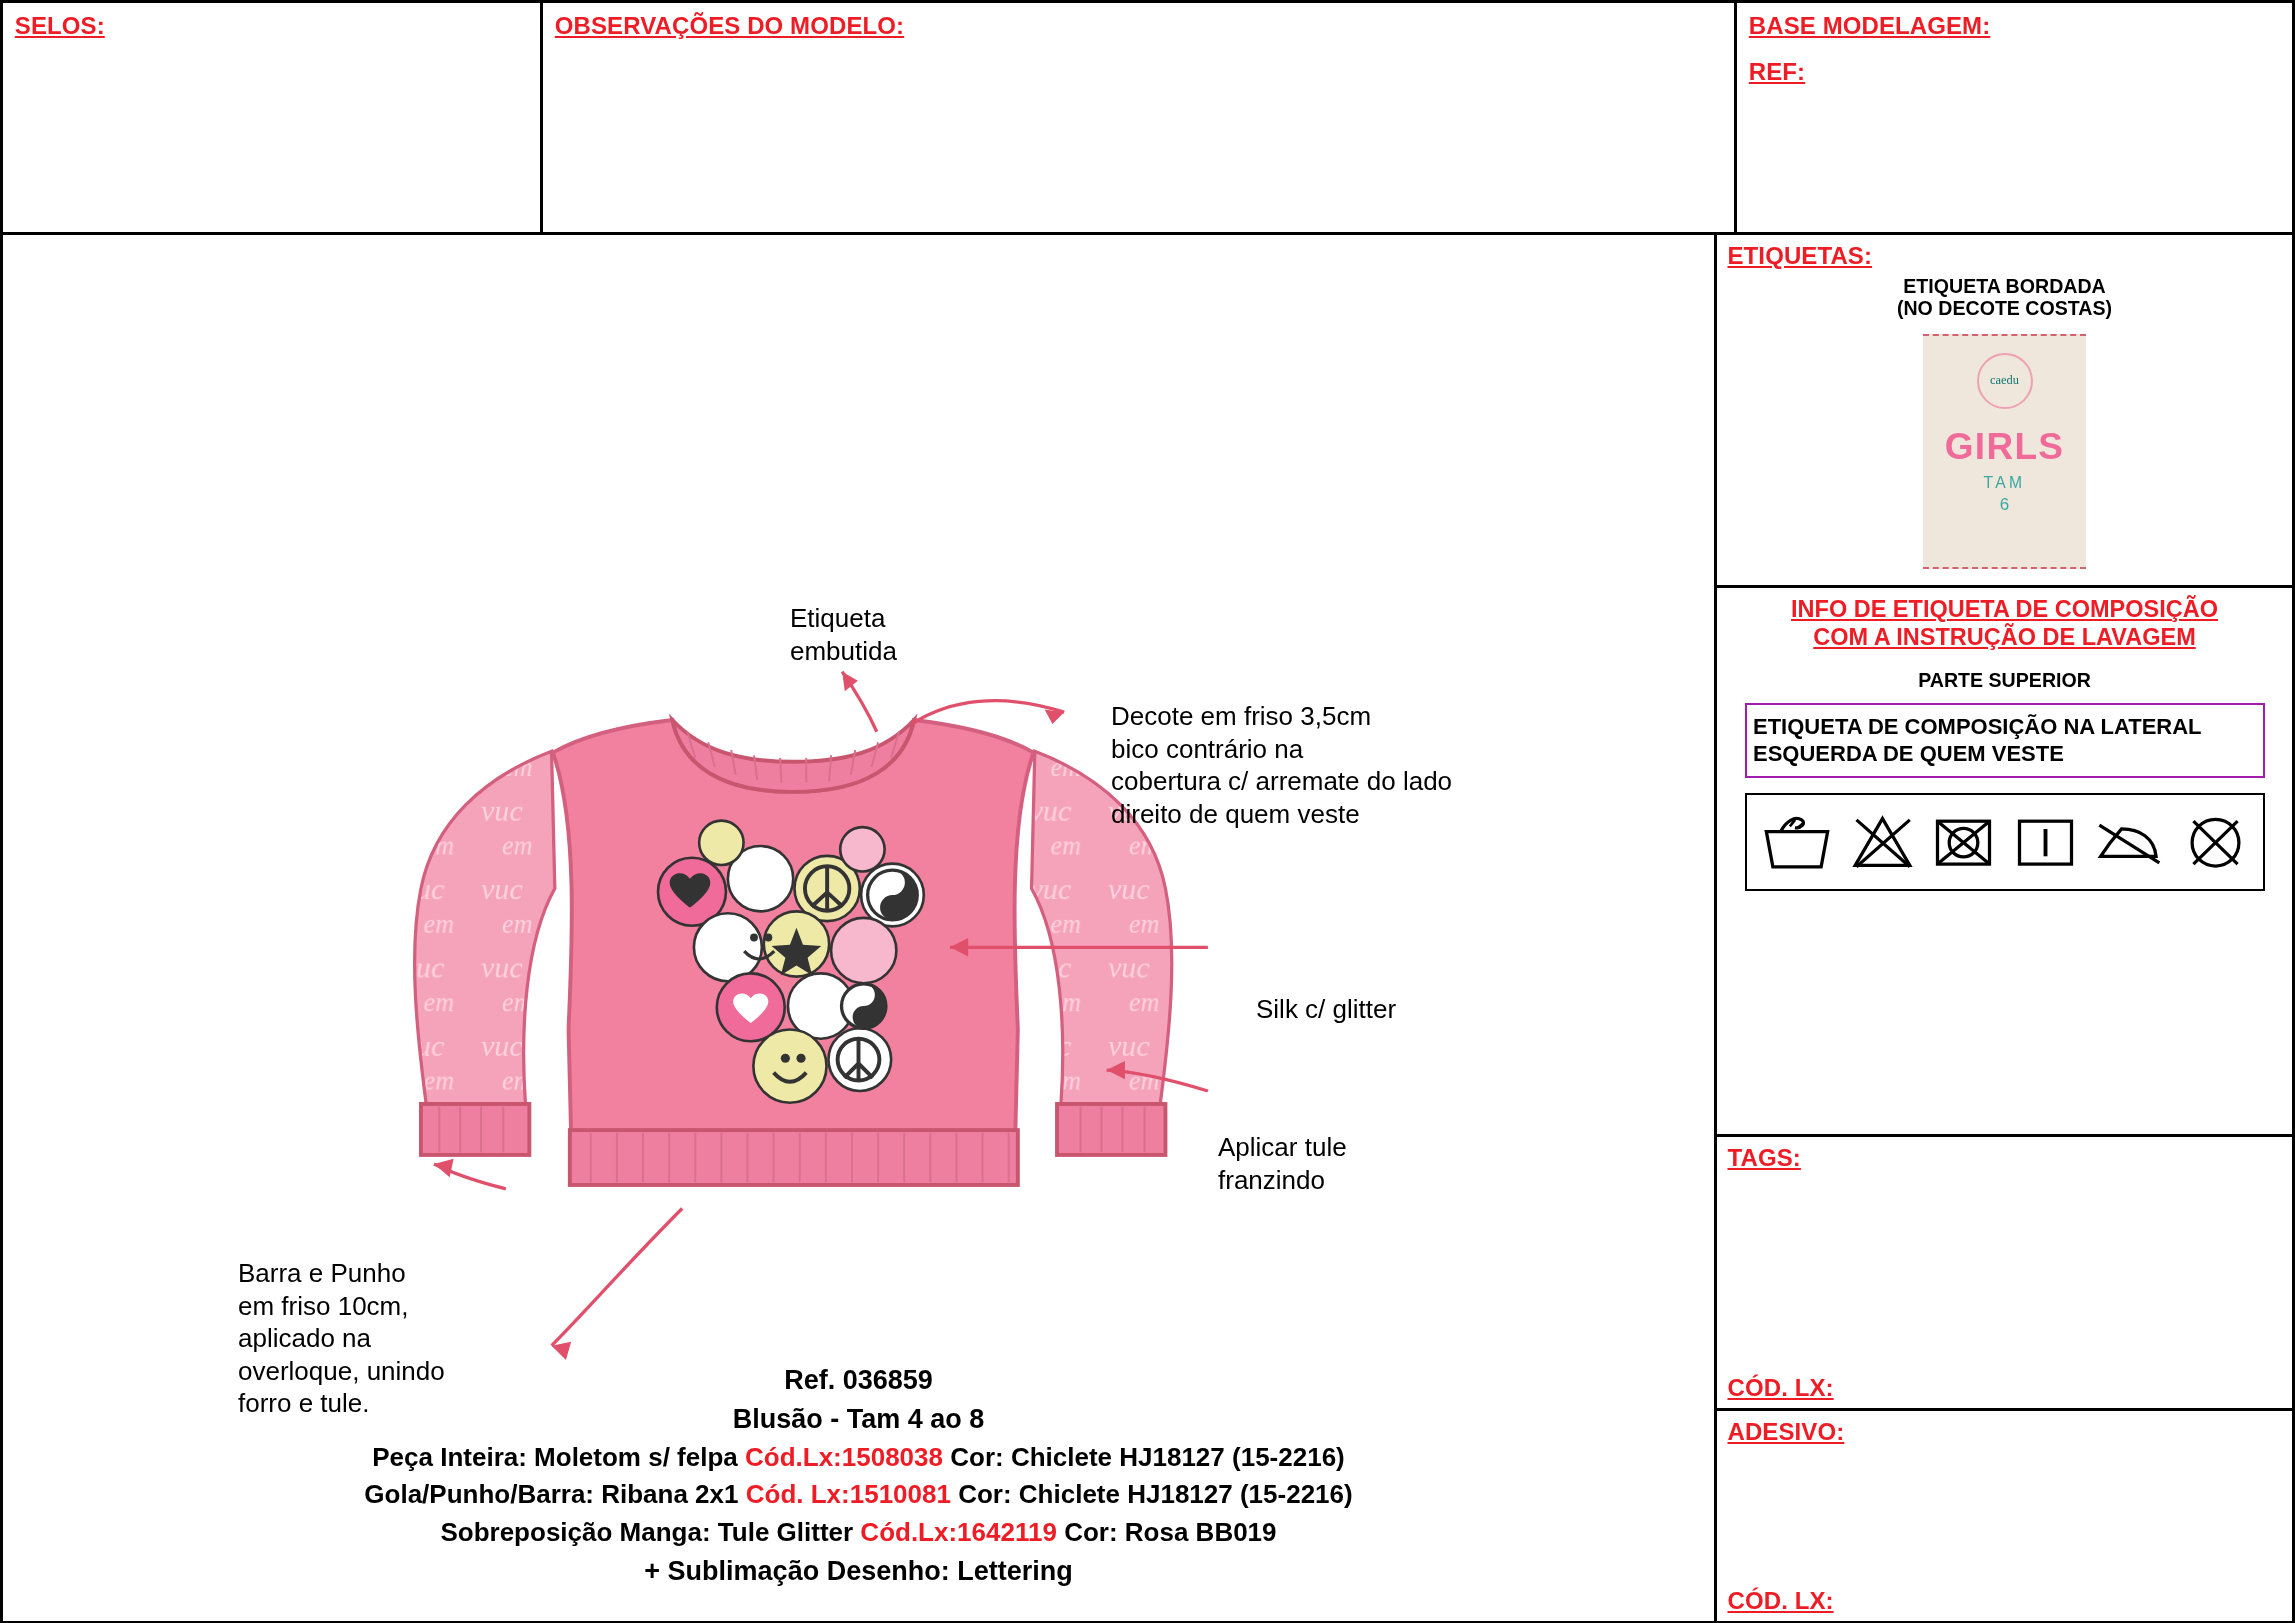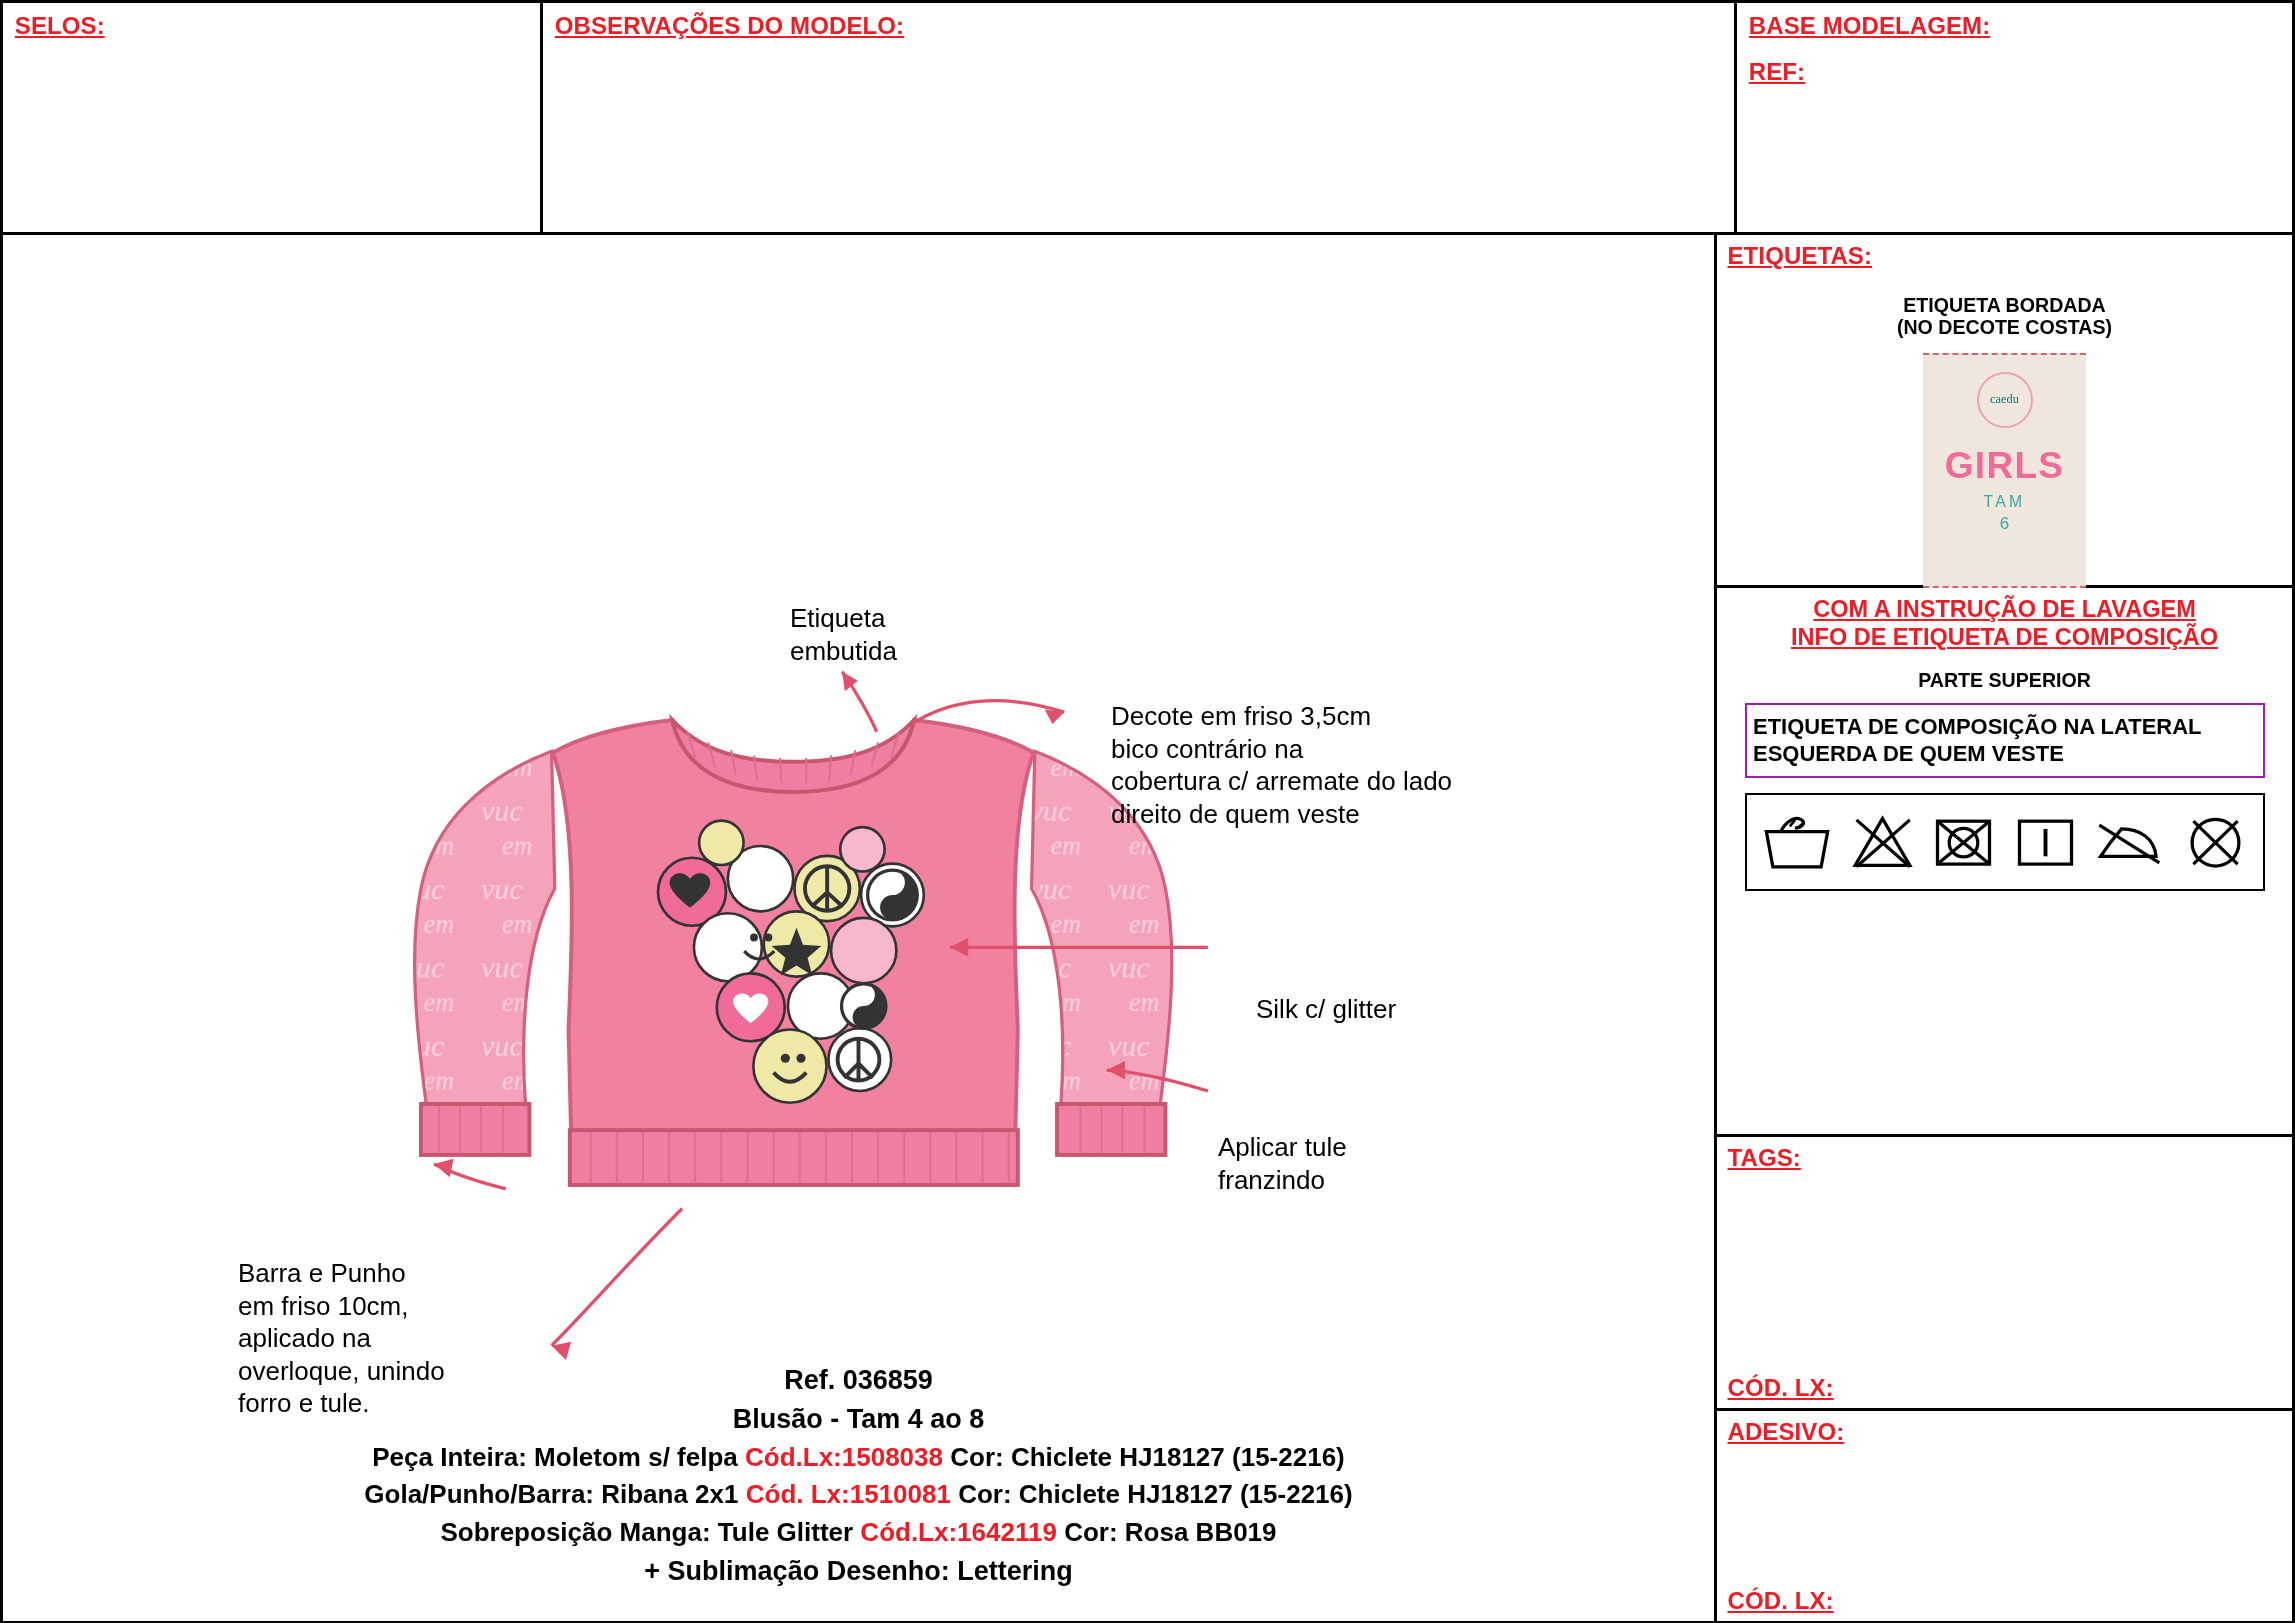"ETIQUETA BORDADA" .sub-center { margin-top: 24px -> 5px }
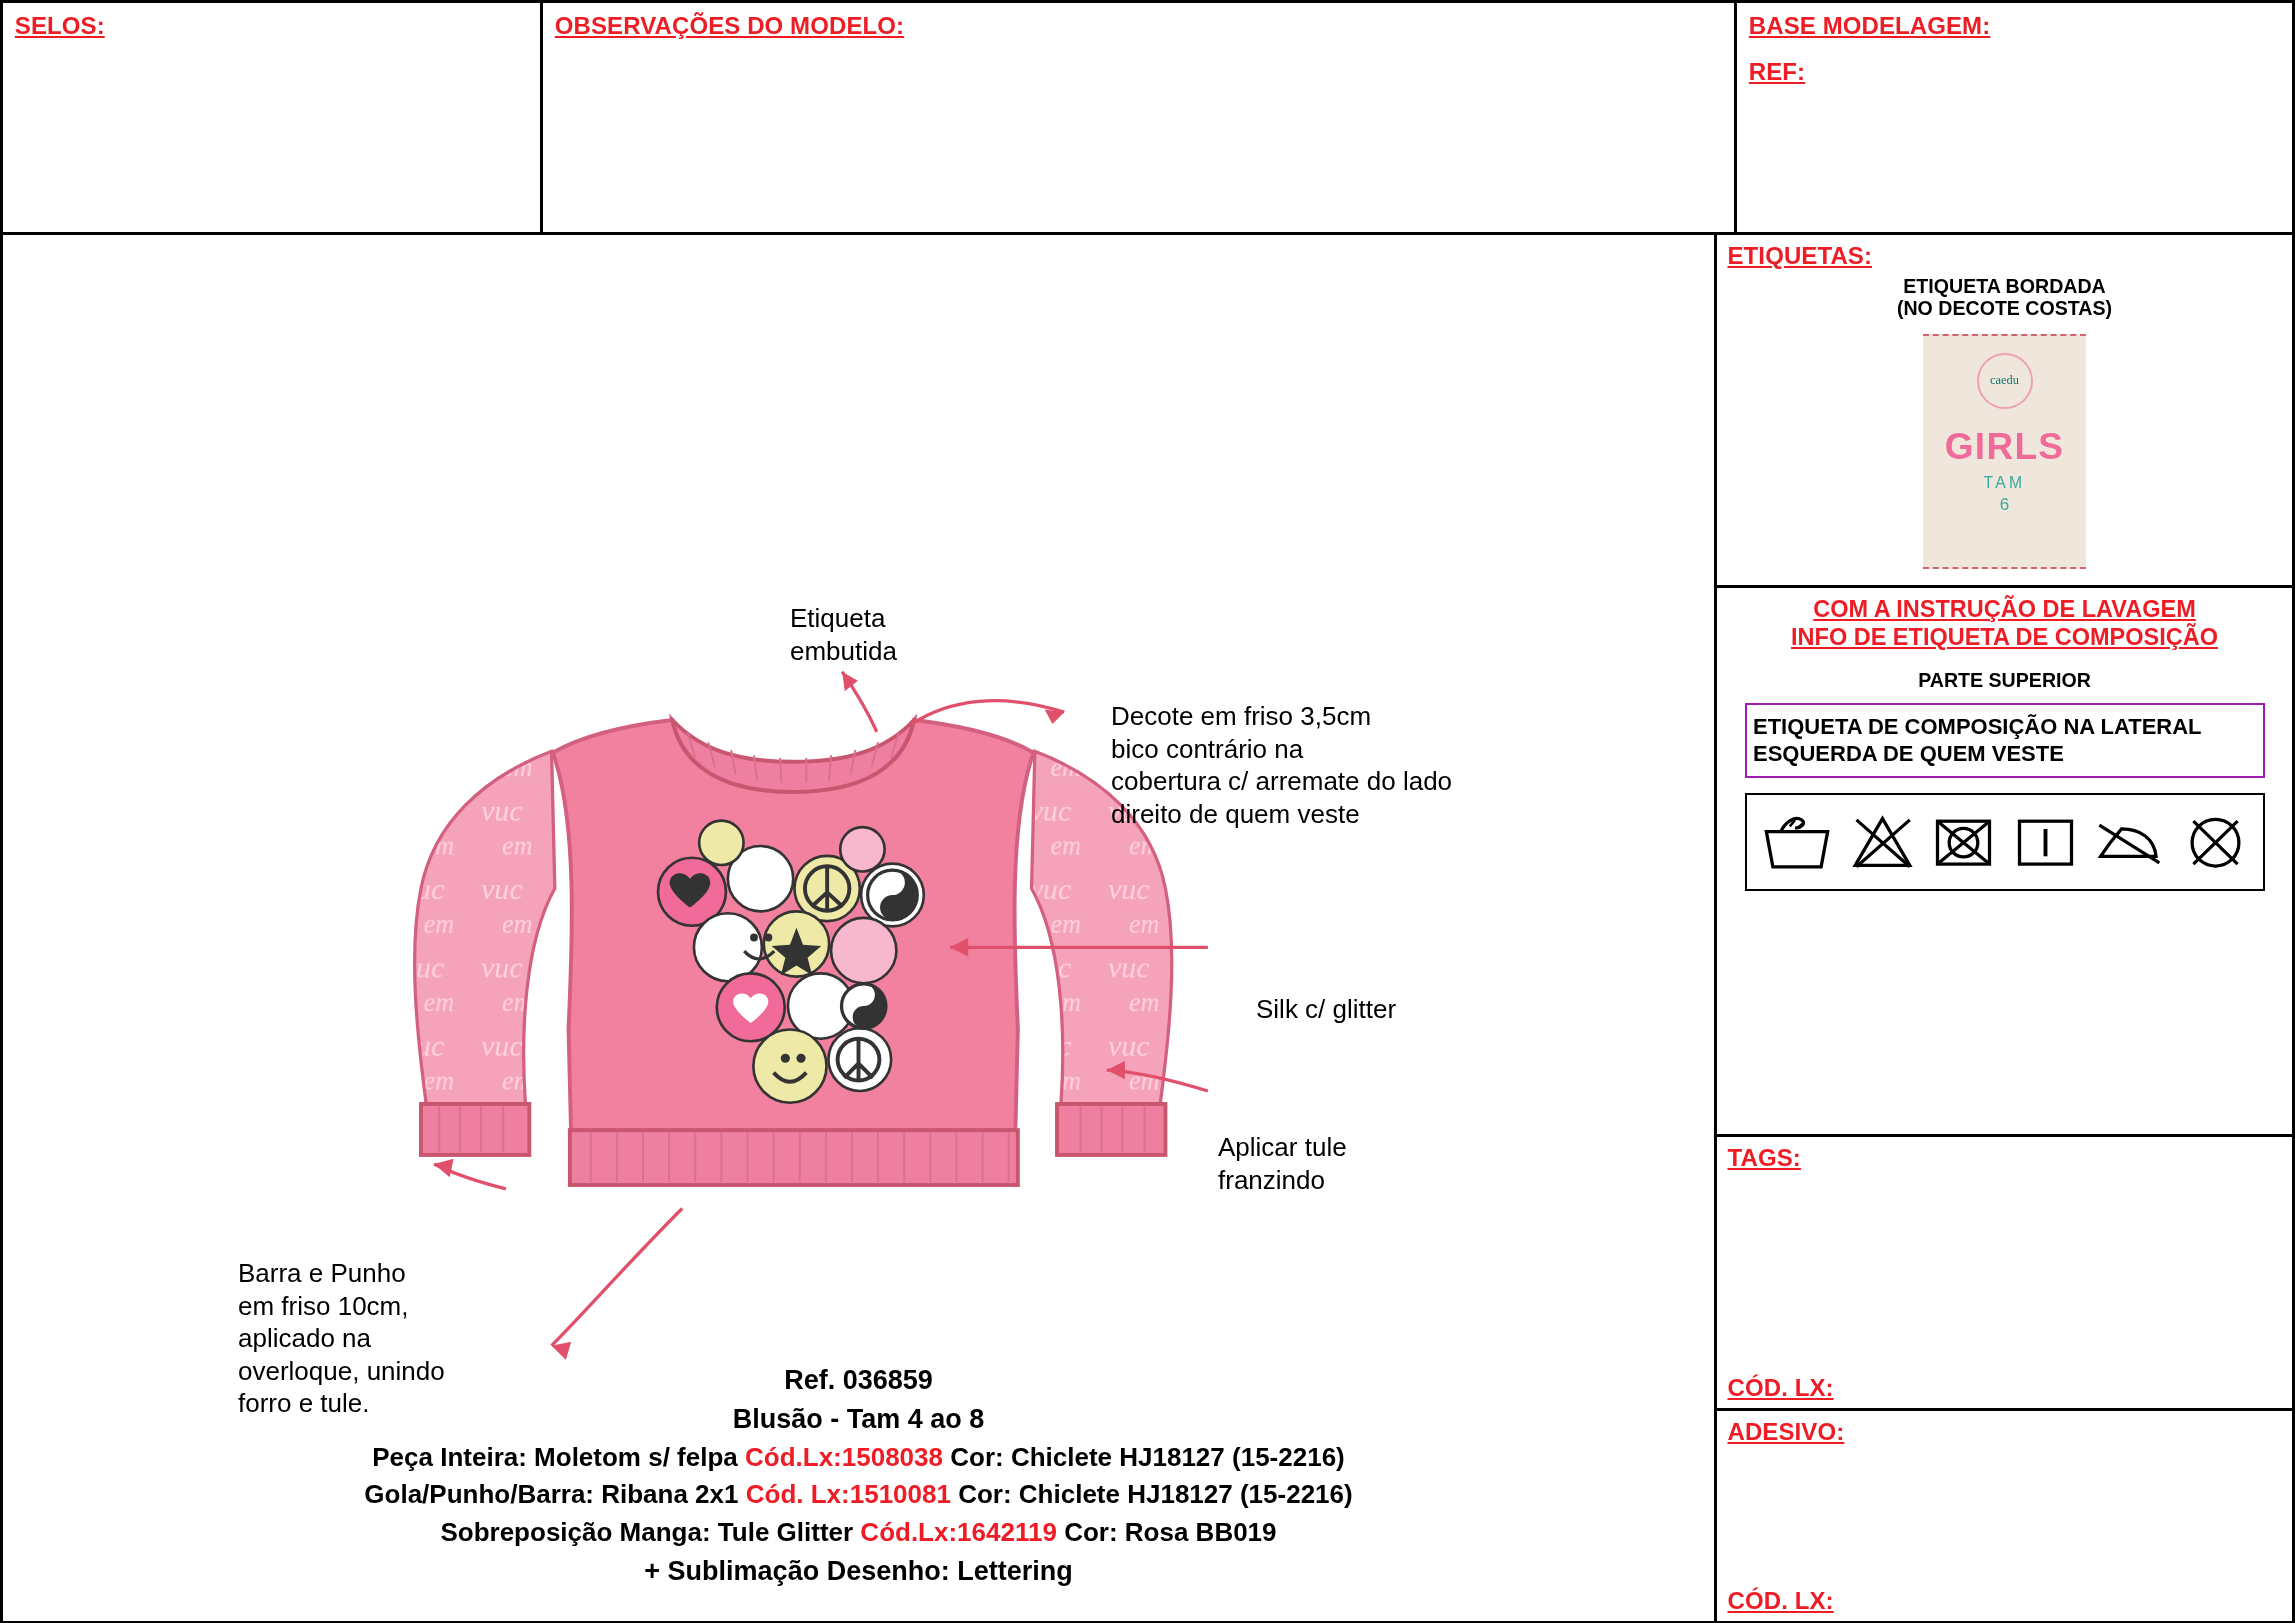"COM A INSTRUÇÃO DE LAVAGEM" div { order: before "INFO DE ETIQUETA DE COMPOSIÇÃO" -> after "INFO DE ETIQUETA DE COMPOSIÇÃO" }
